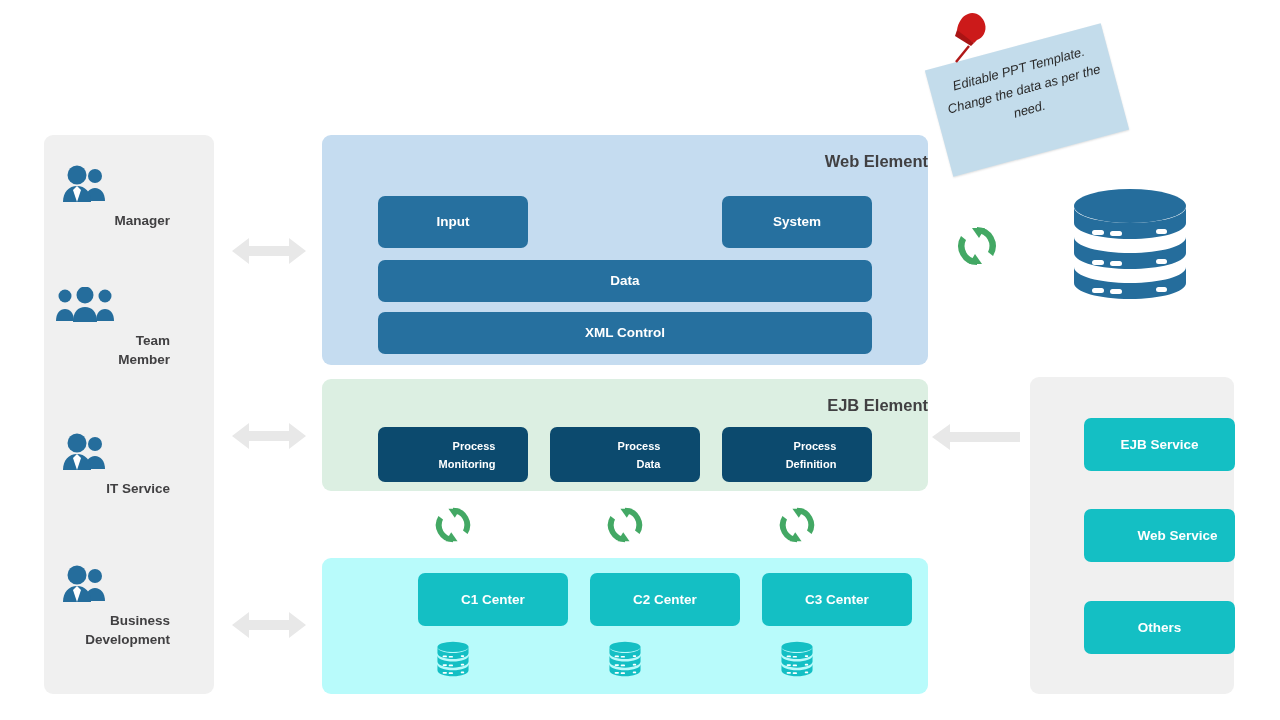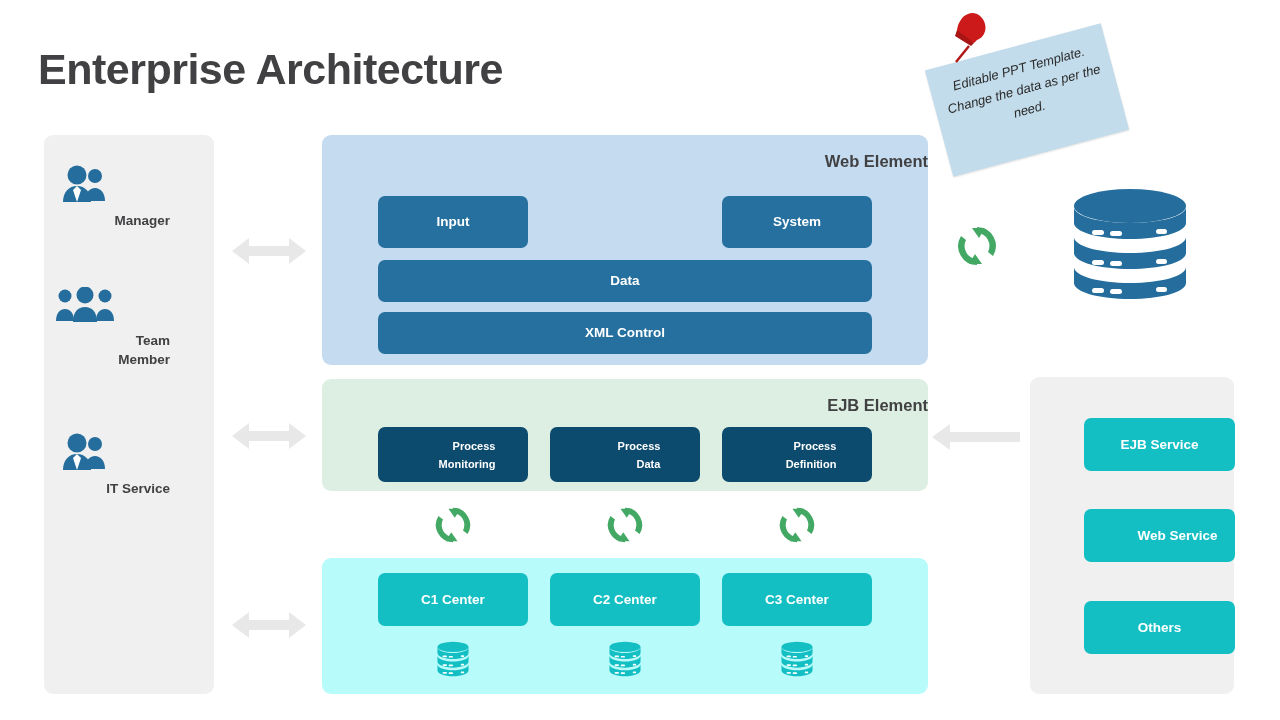"Enterprise Architecture" div { html: <div>Enterprise Architecture</div> -> none }
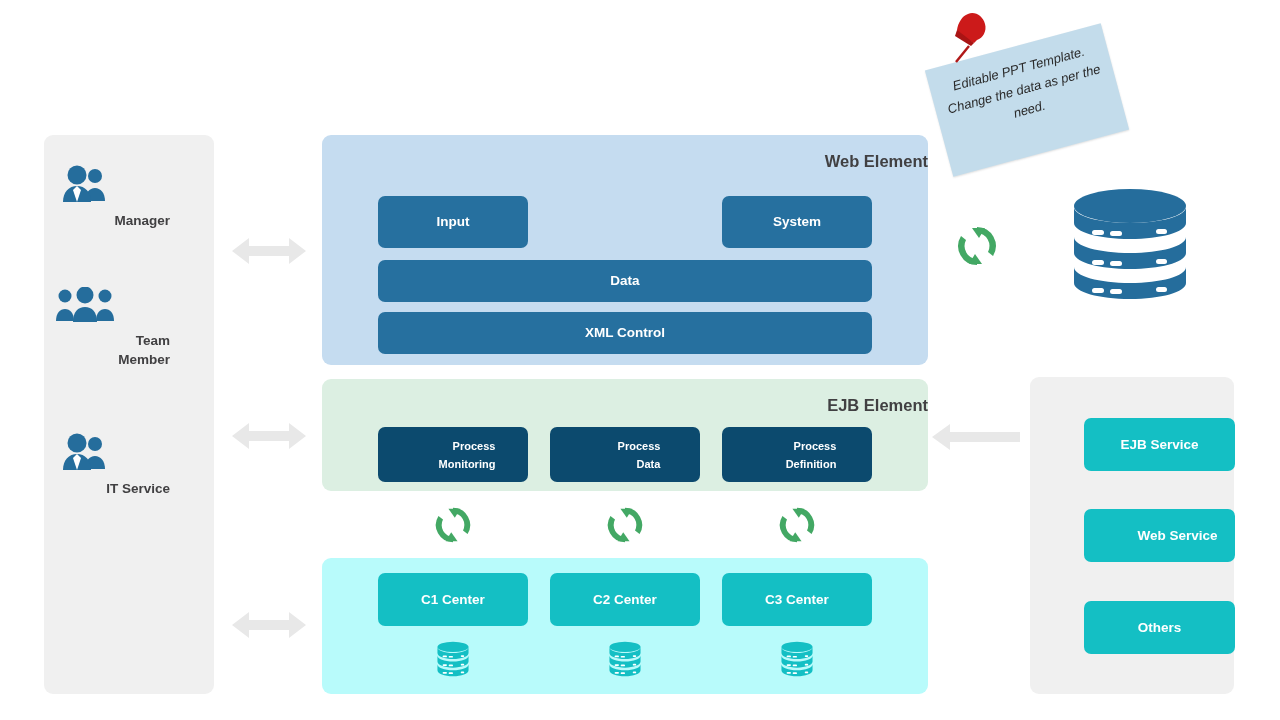"C1 Center" .d-card { margin-left: none -> 40px }
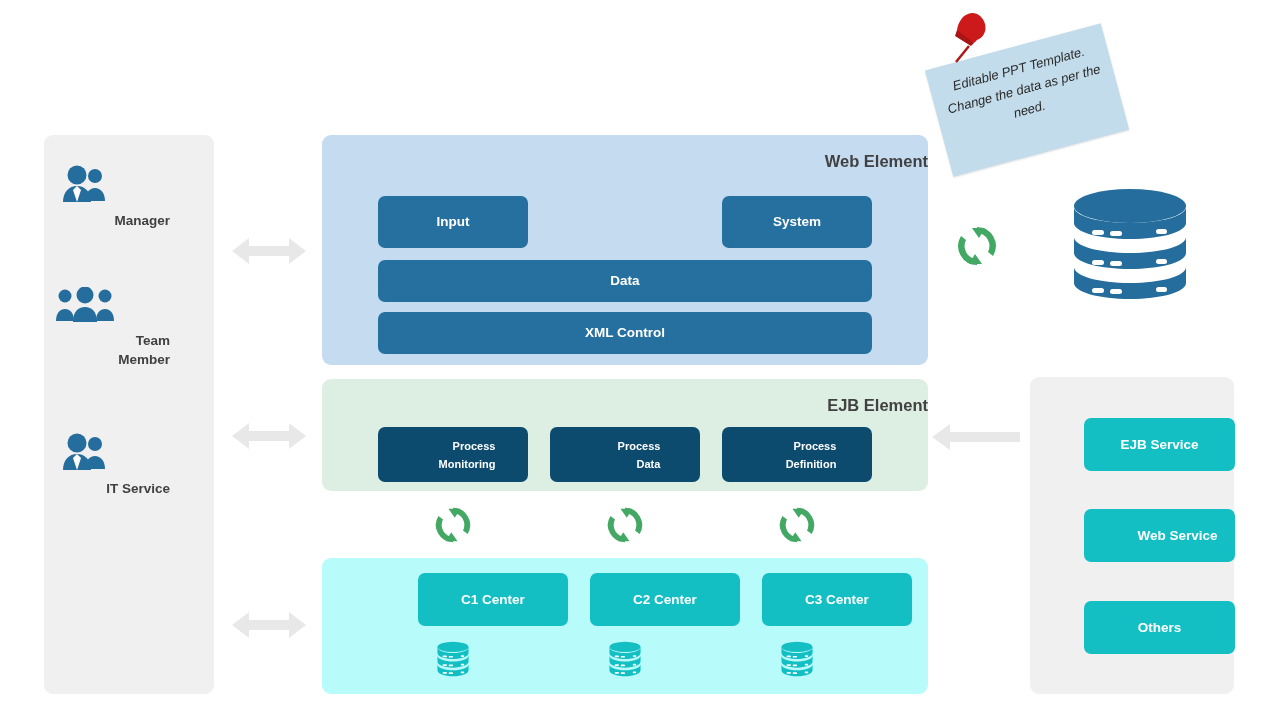"Business" div.persona { html: none -> <div> <div> <svg> <g> <circle></circle> <path></path> <circle></circle> <path></path> </g> <path></path> </svg> </div> <div>Business Development</div> </div> }
